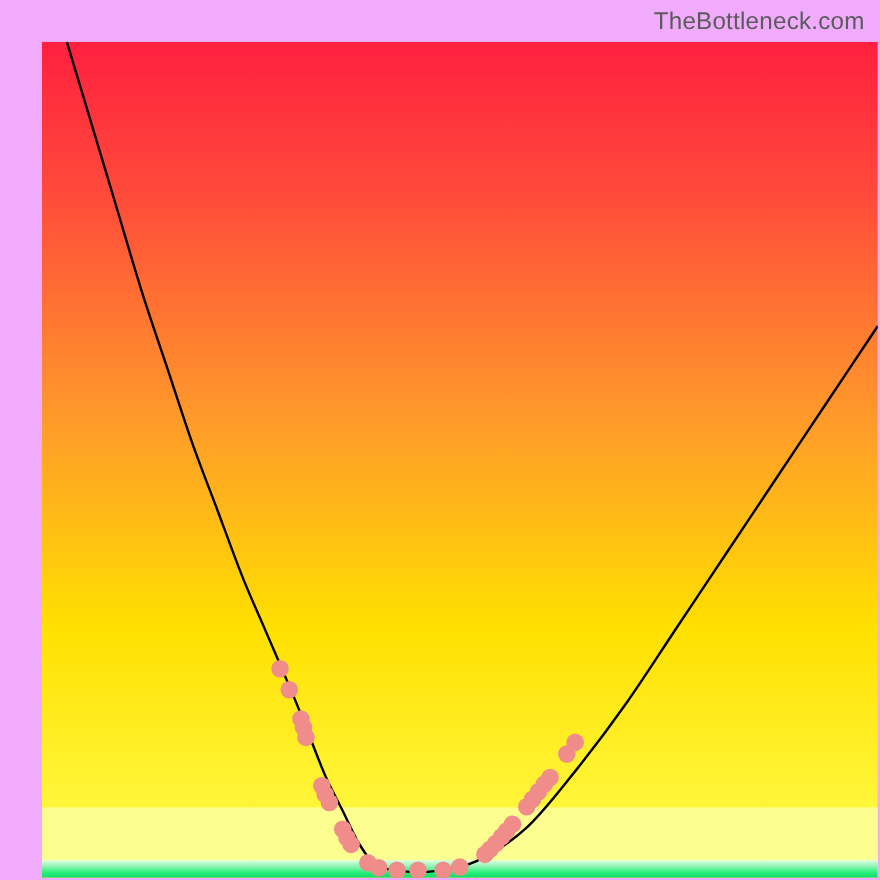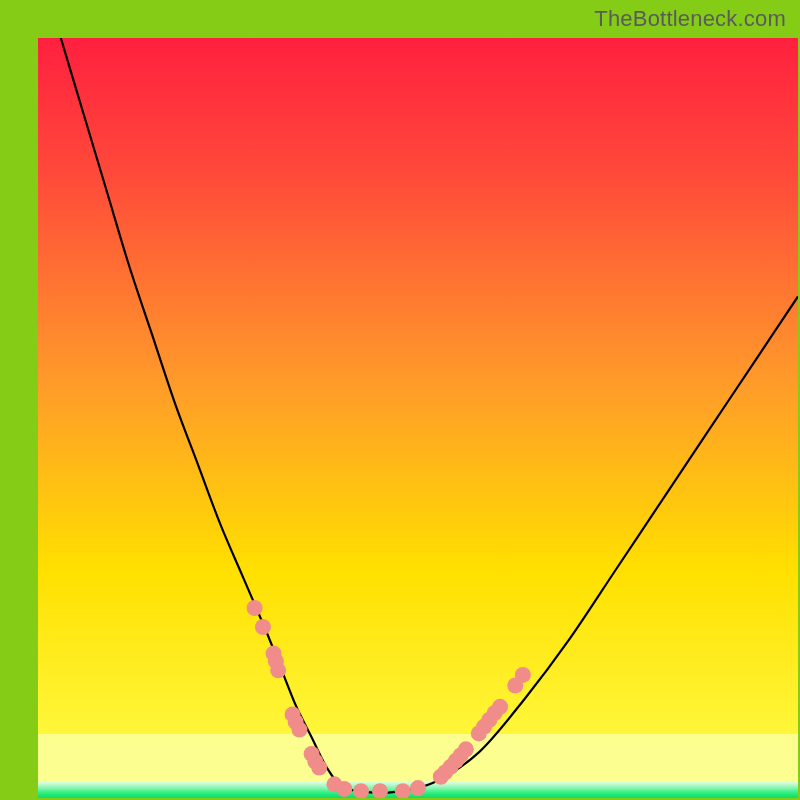"TheBottleneck.com" .outer { background: #84cc16 -> #f0abfc }
